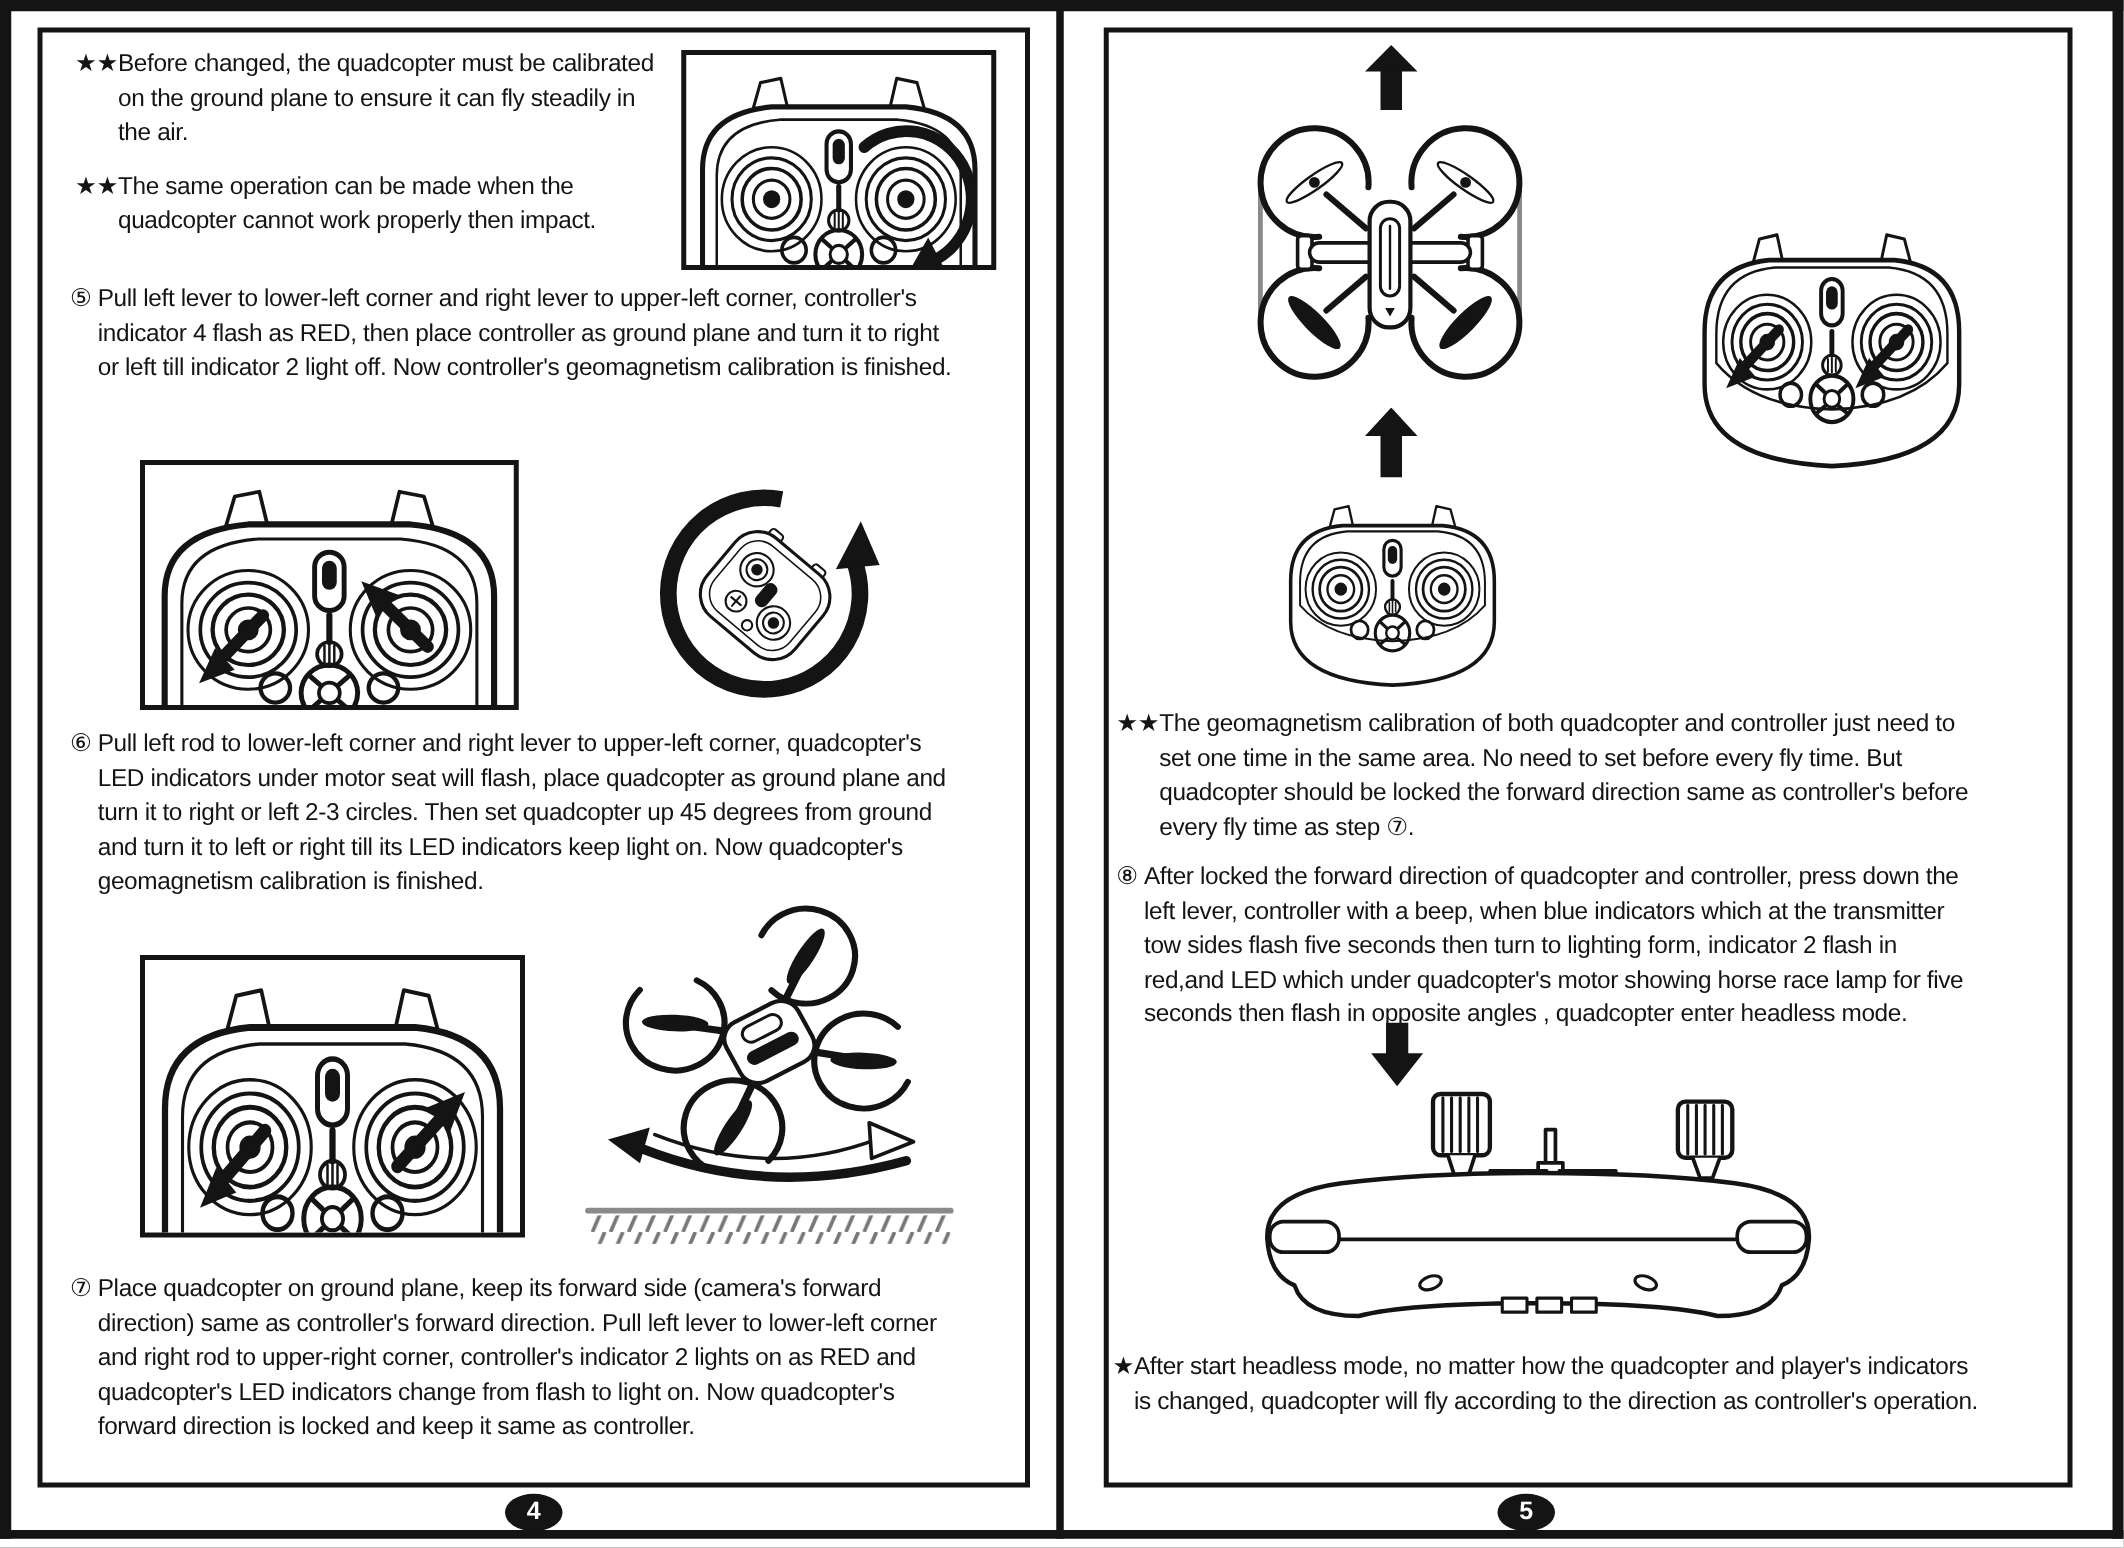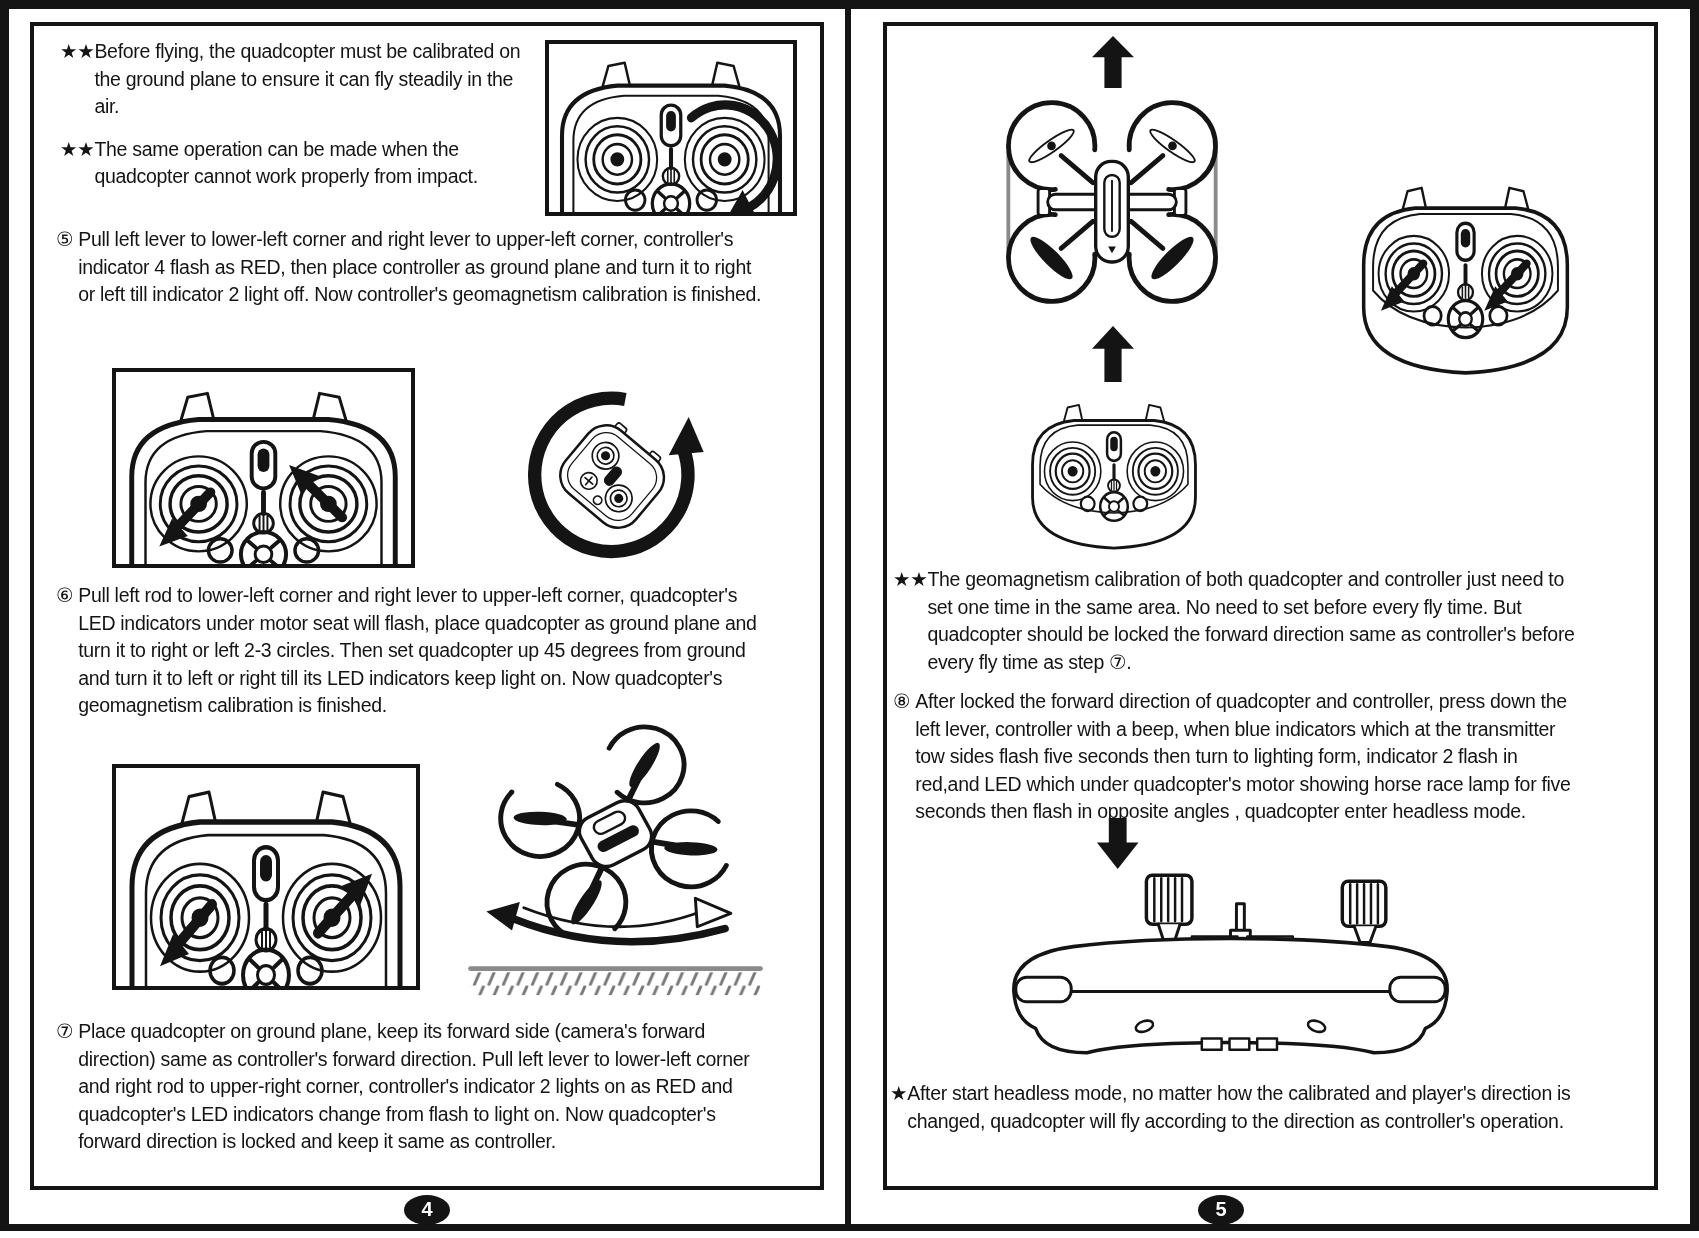"Before flying, the quadcopter must" span { text: flying -> changed }
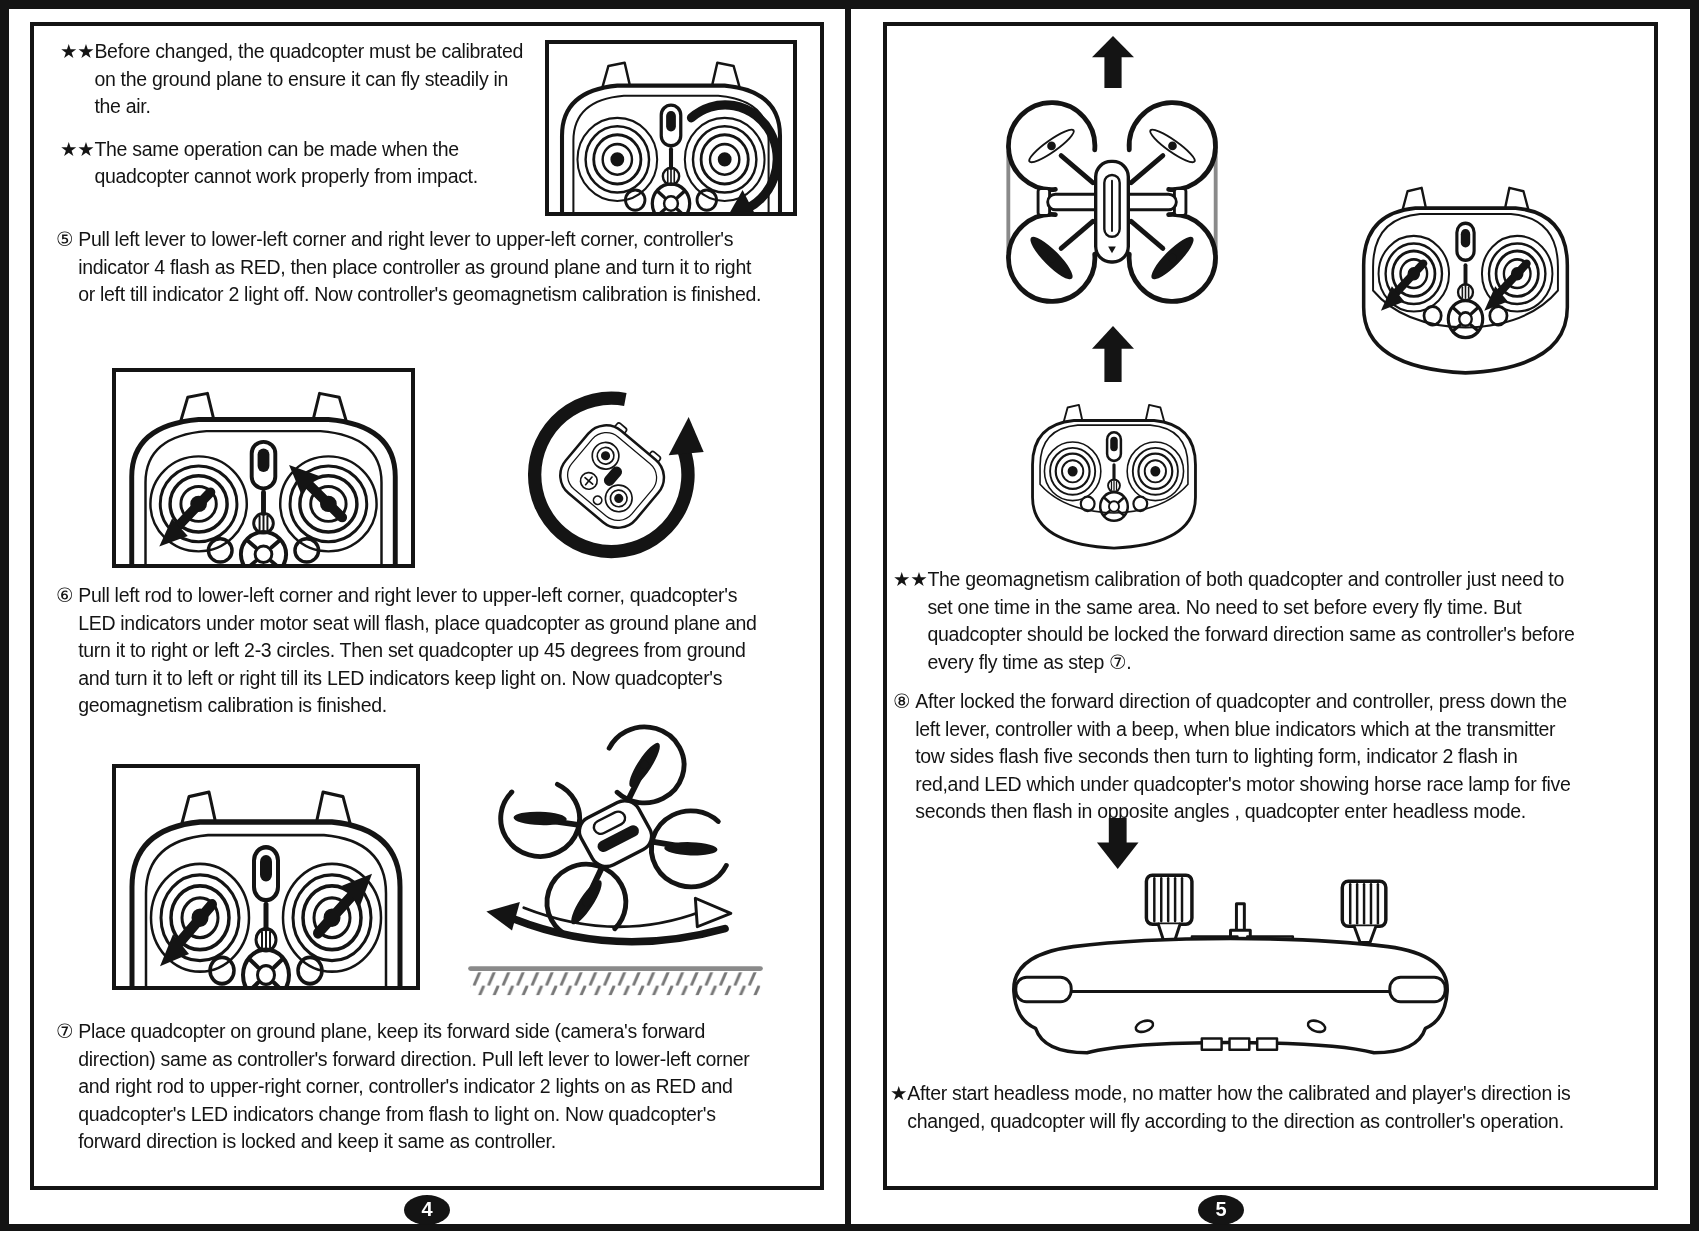"The same operation can be" span { text: from -> then }
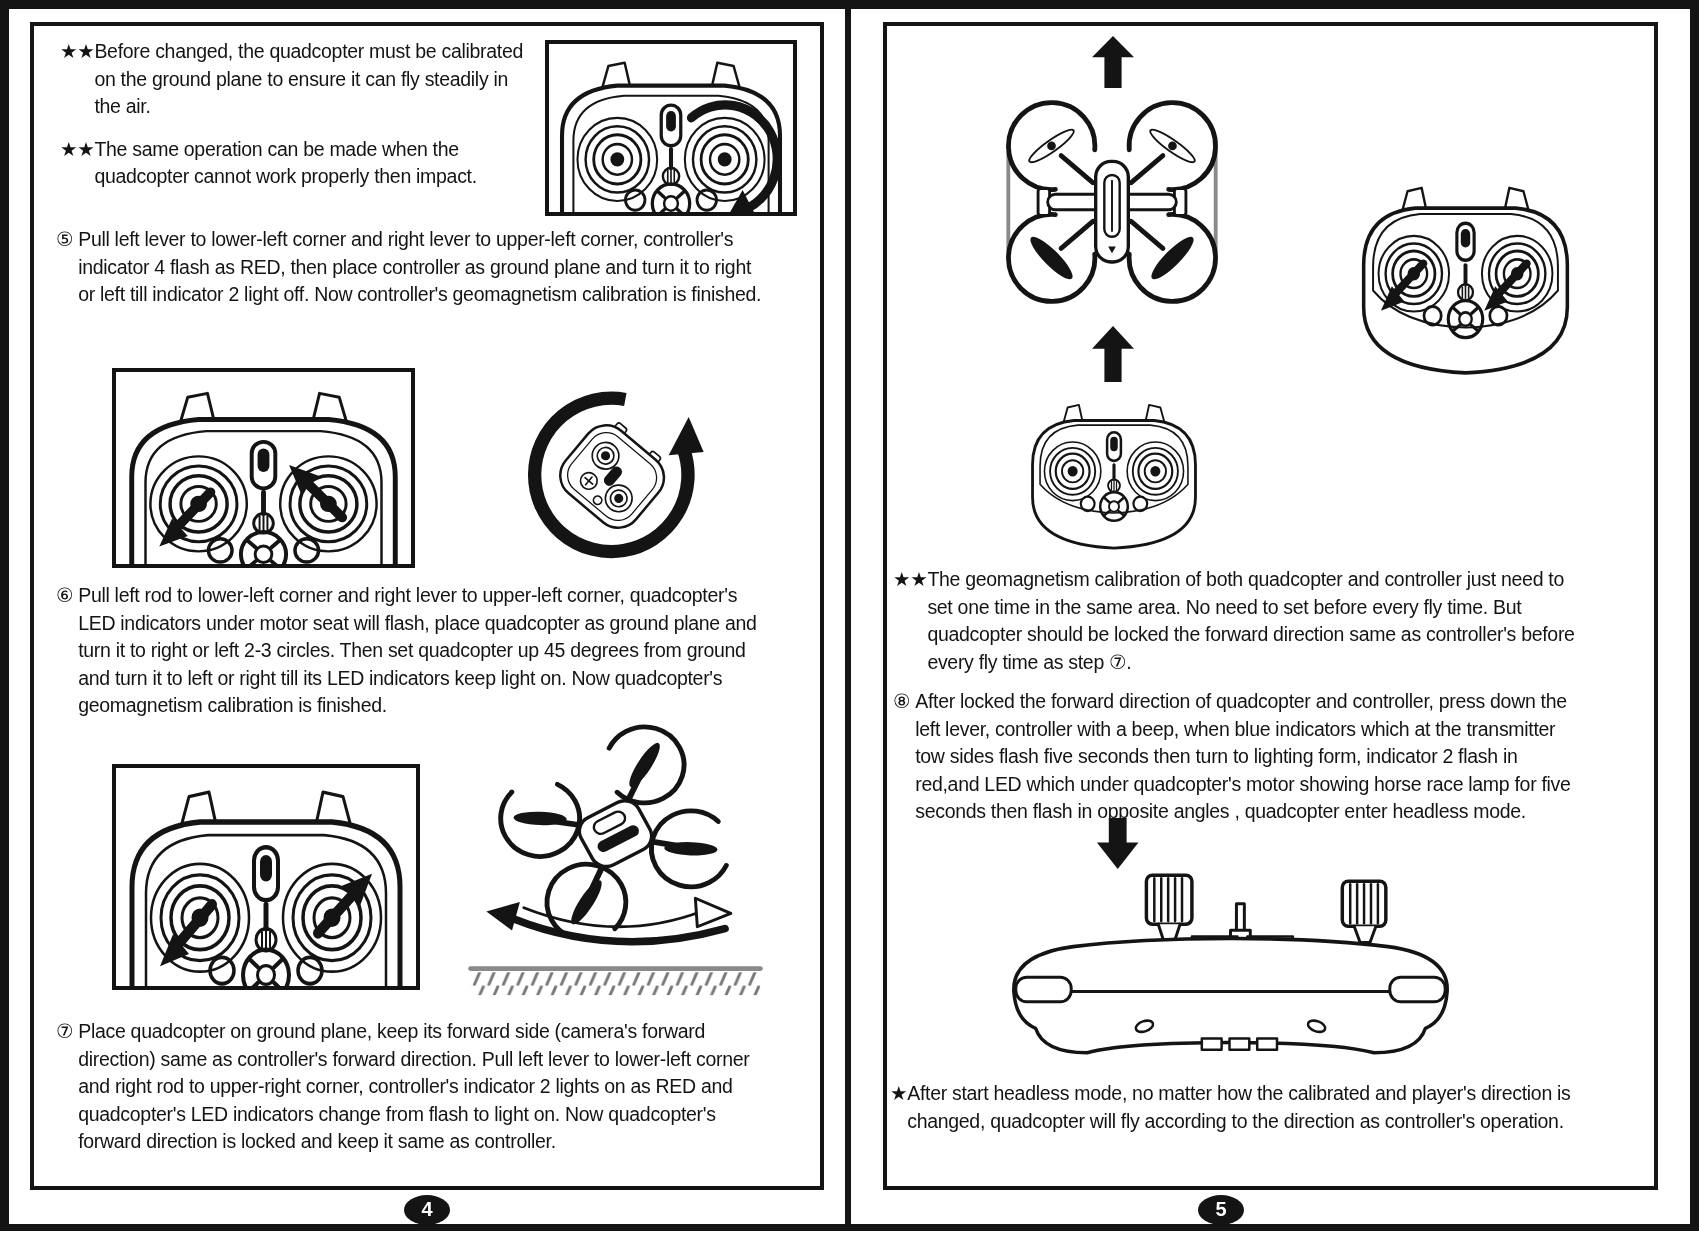"After start headless mode, no" span { text: calibrated and player's direction -> quadcopter and player's indicators }
